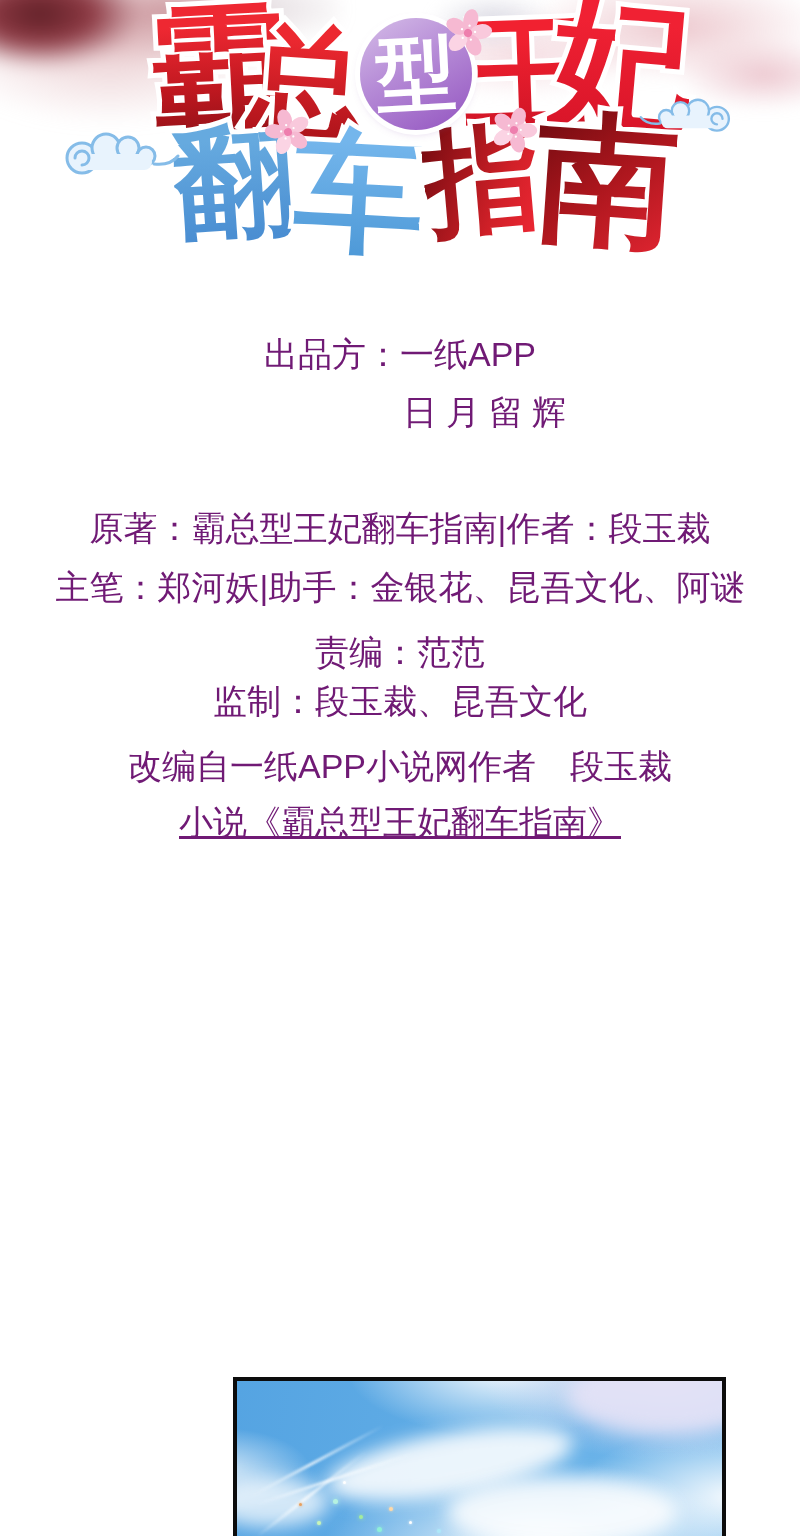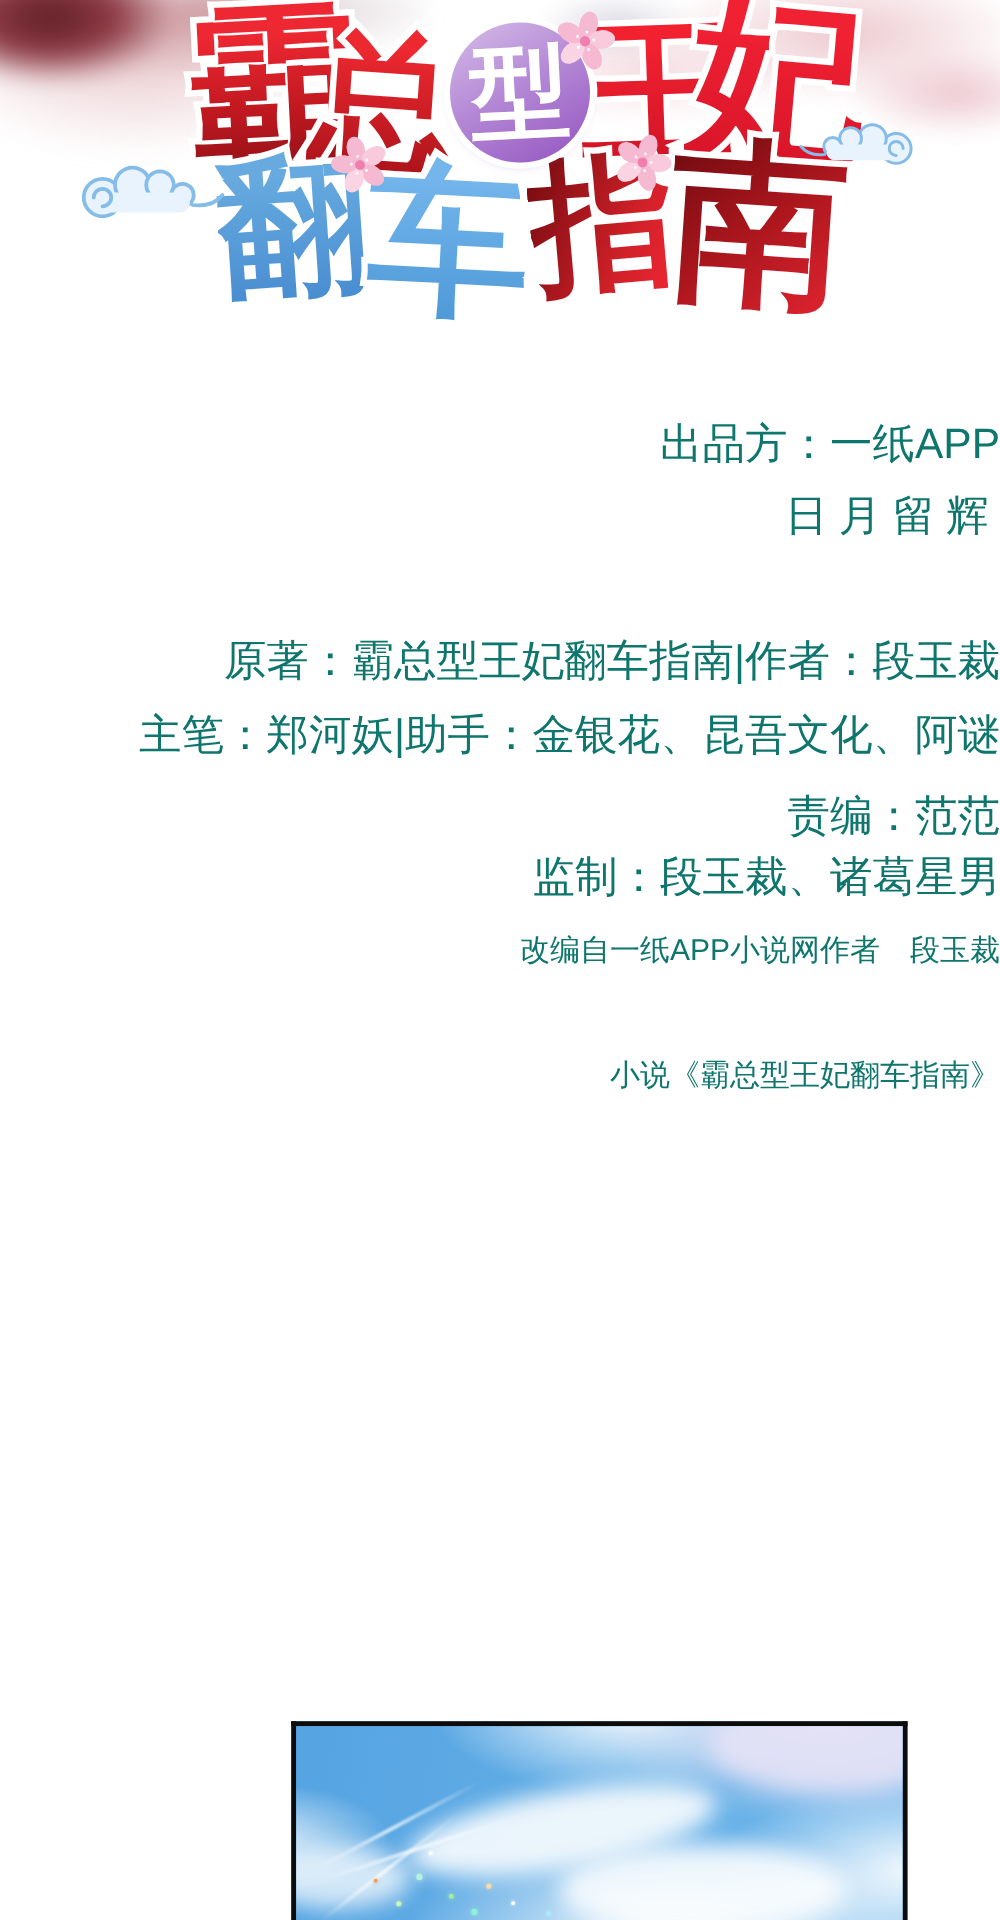"出品方：一纸APP" .credit-line { color: #0f766e -> #701a75; text-align: right -> center }
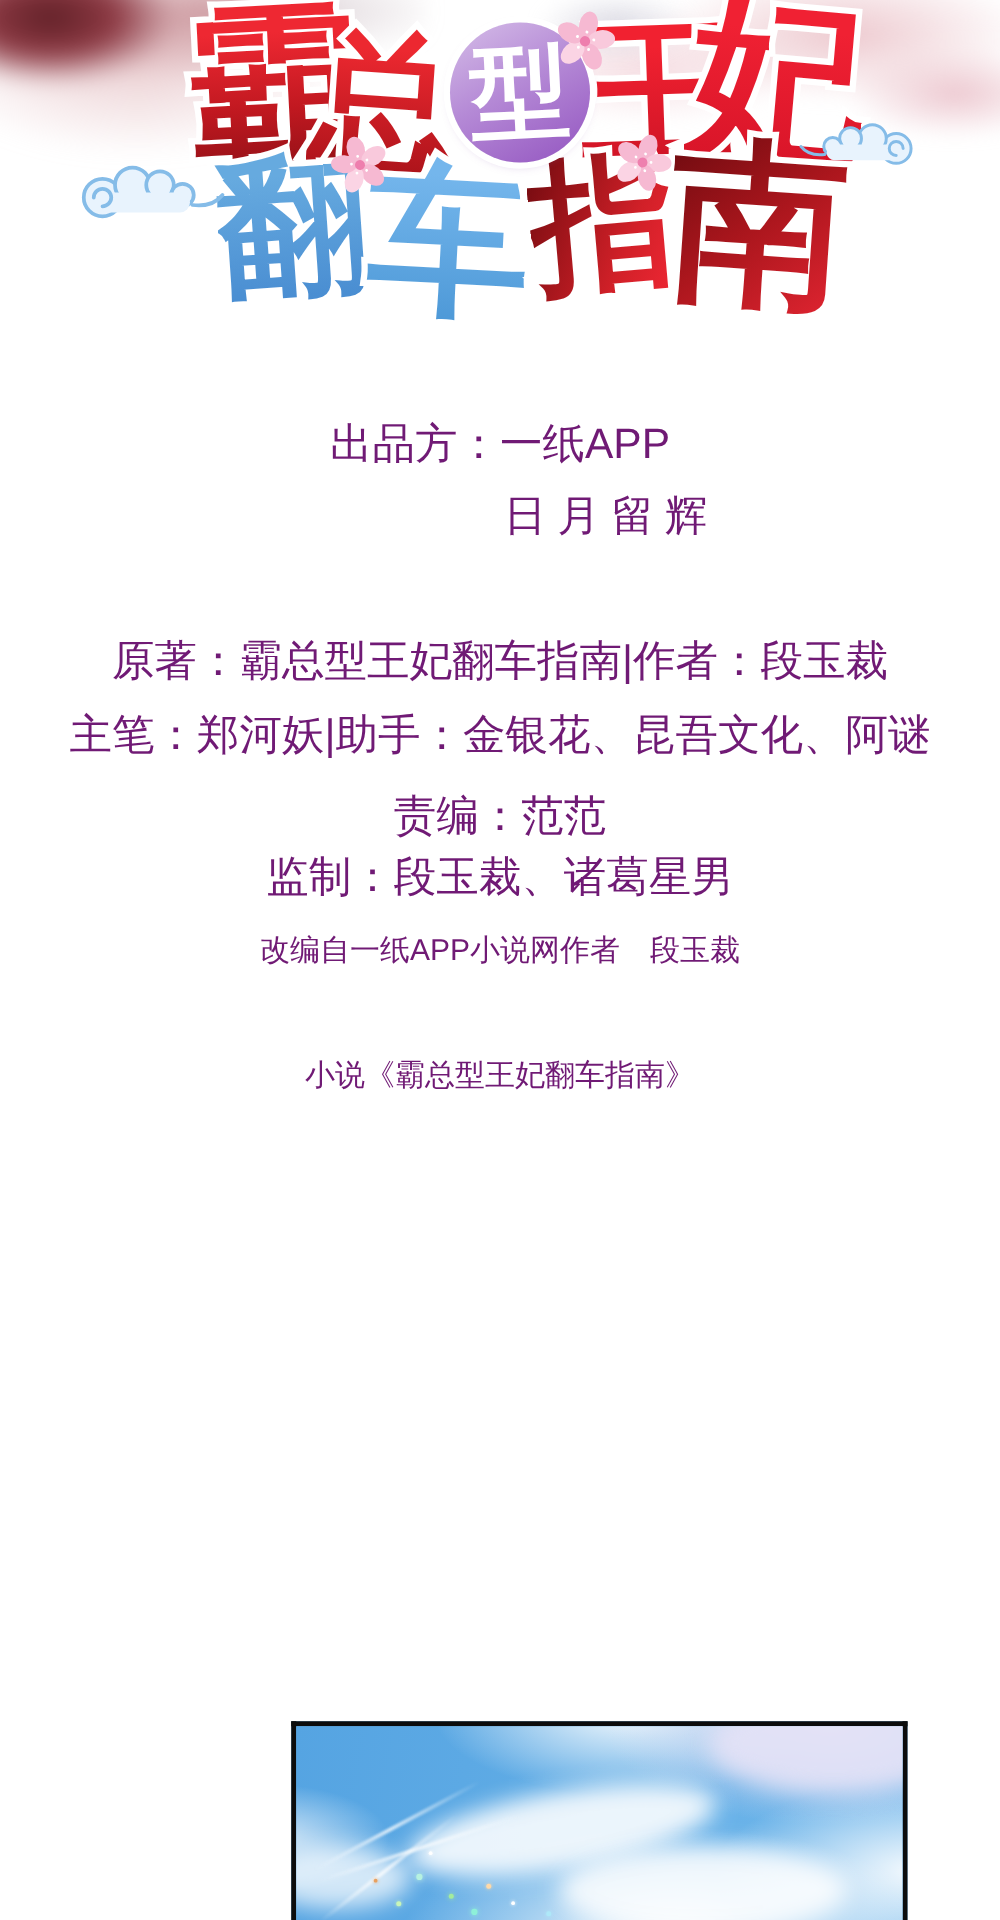"监制：段玉裁、诸葛星男" div.credit-line { text: 诸葛星男 -> 昆吾文化 }
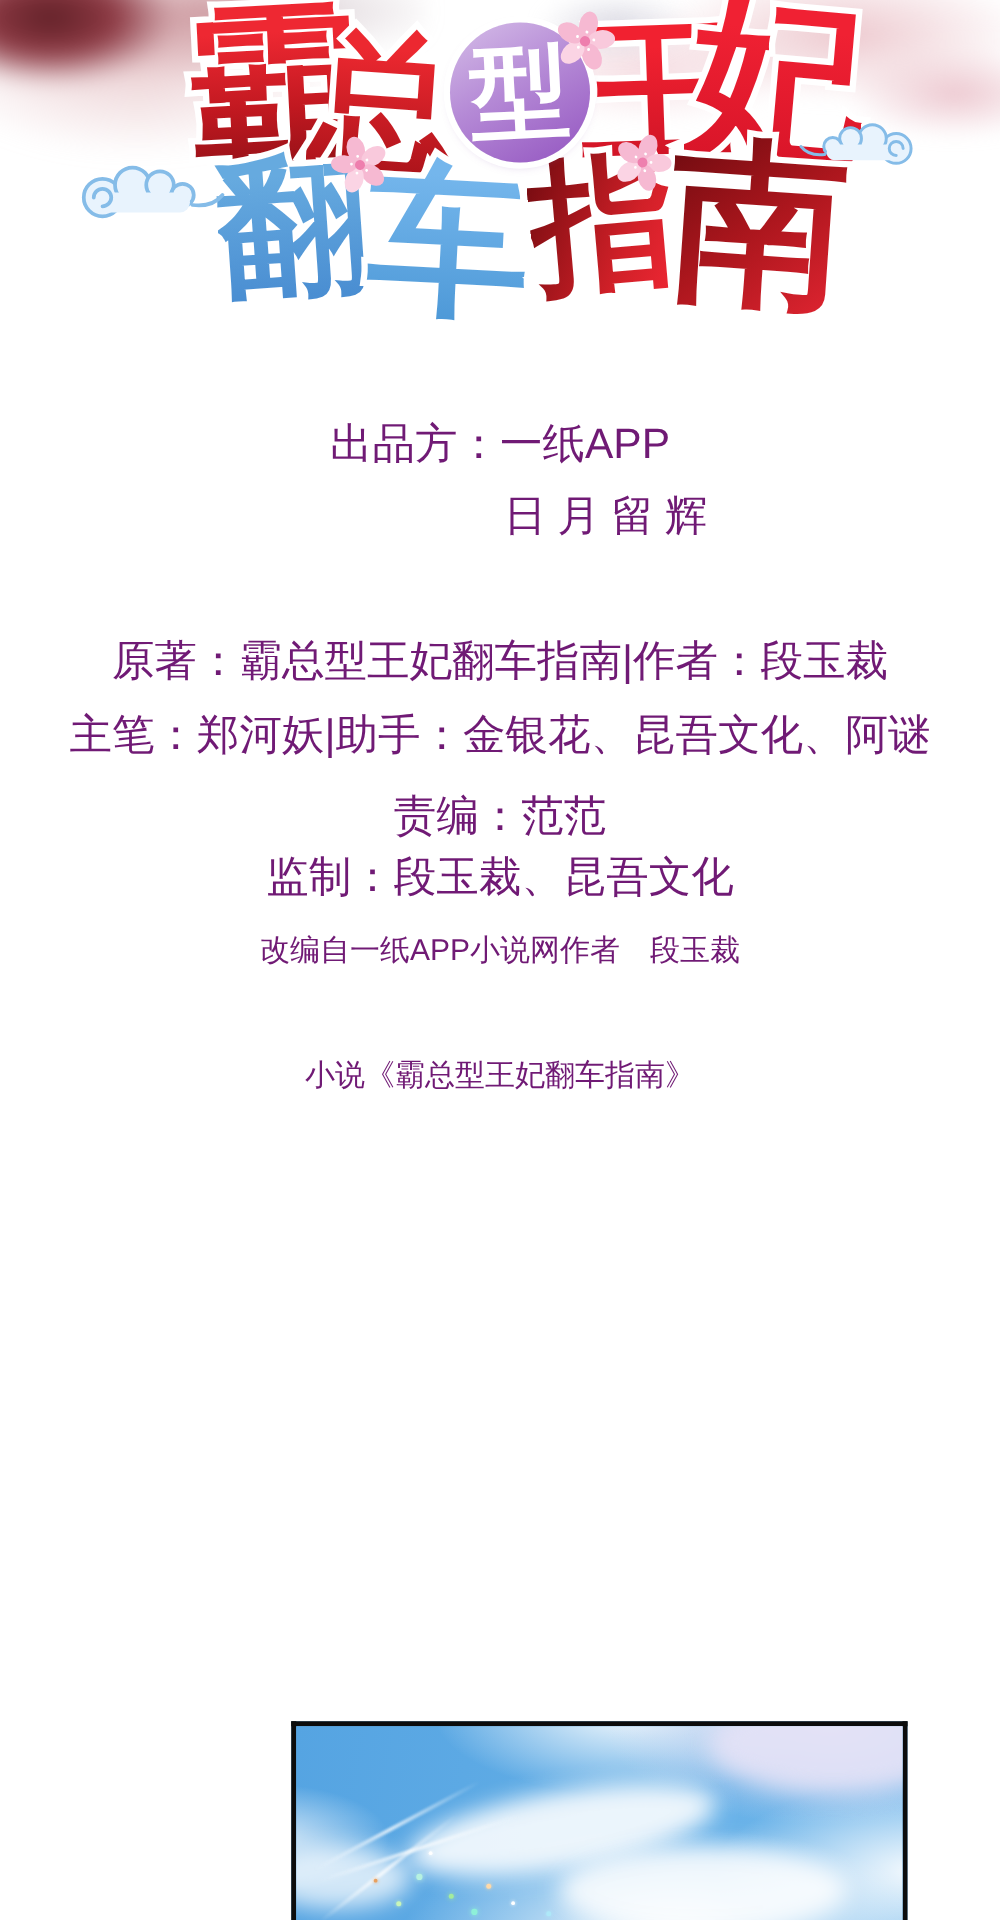"改编自一纸APP小说网作者 段玉裁" .credit-small { font-size: 24px -> 34px }
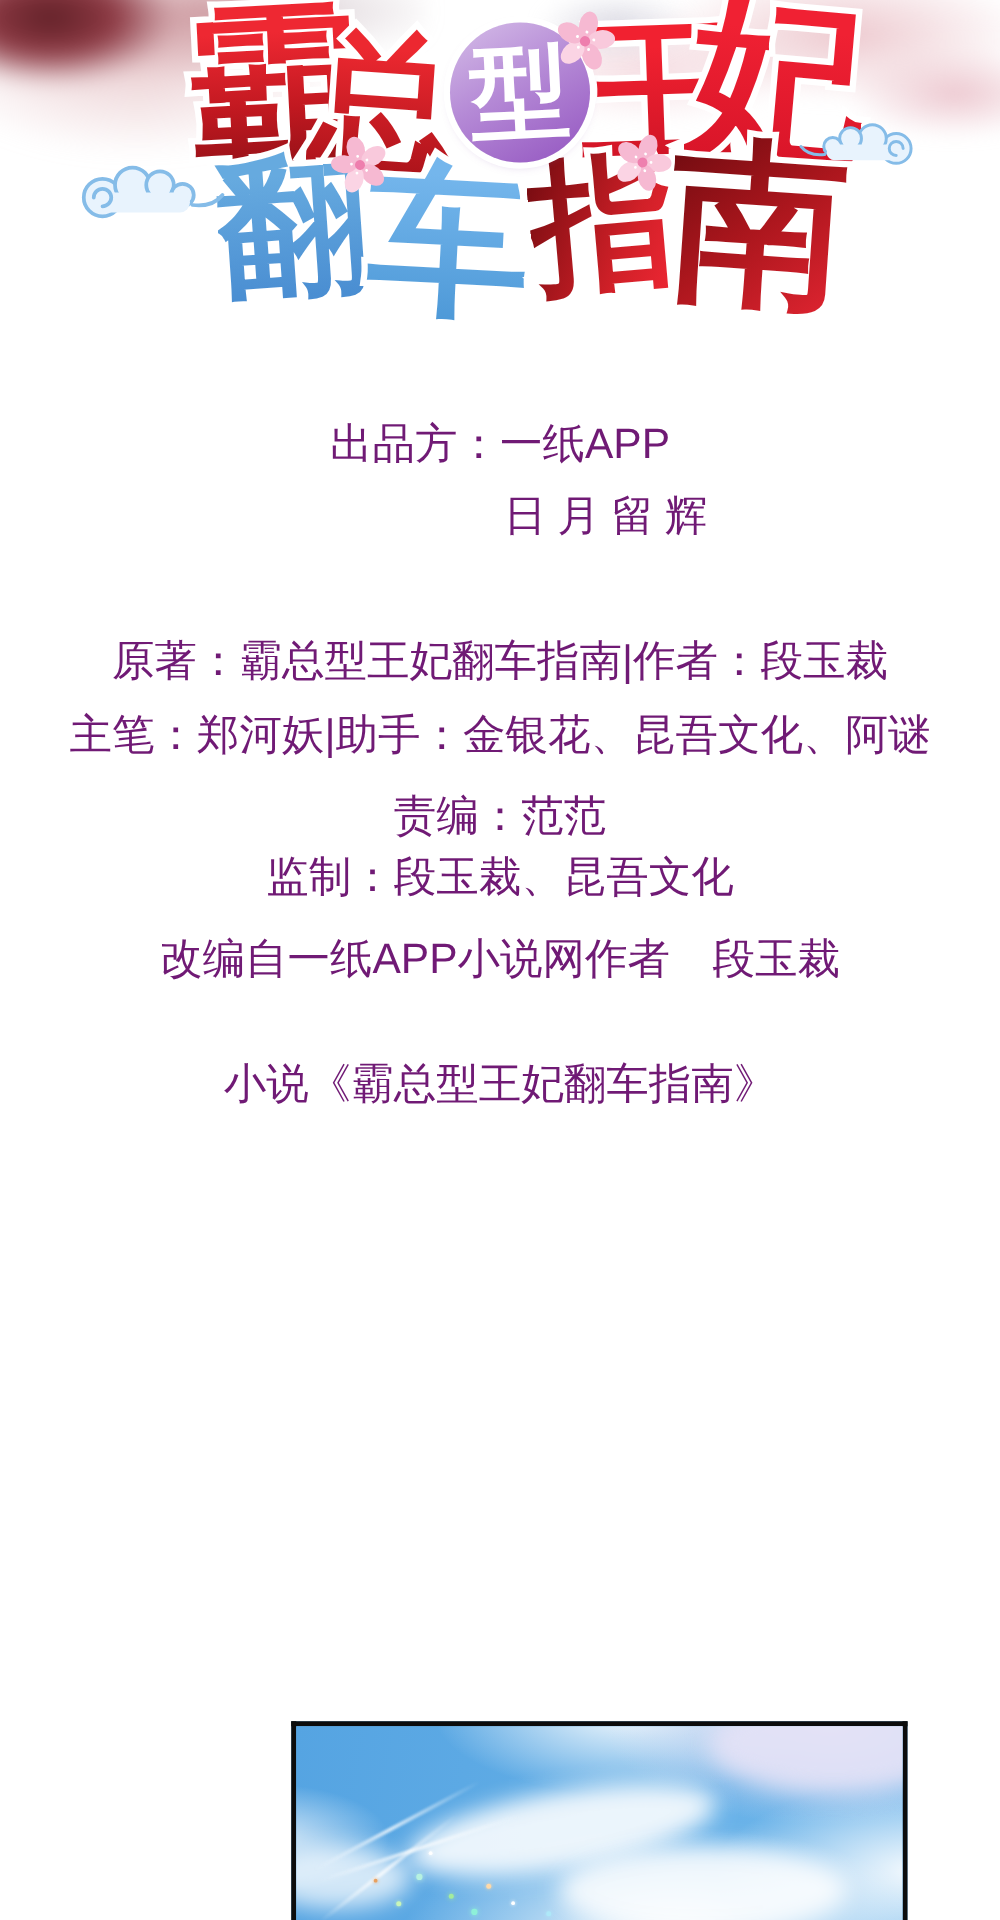"小说《霸总型王妃翻车指南》" div.credit-line { text-decoration: none -> underline; top: 844px -> 800px }
